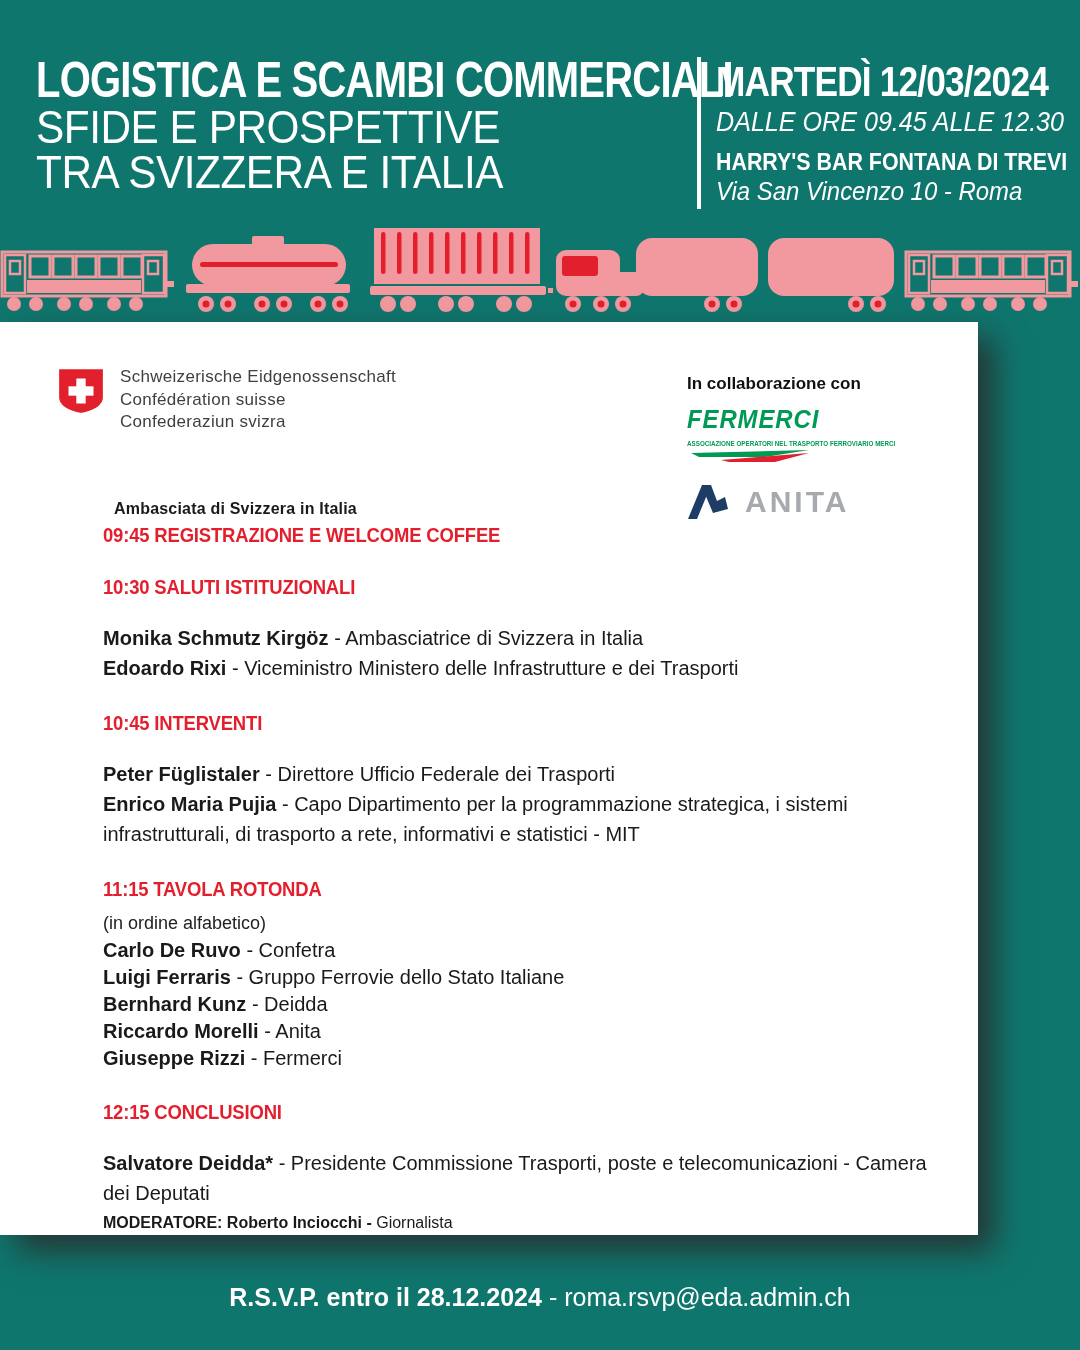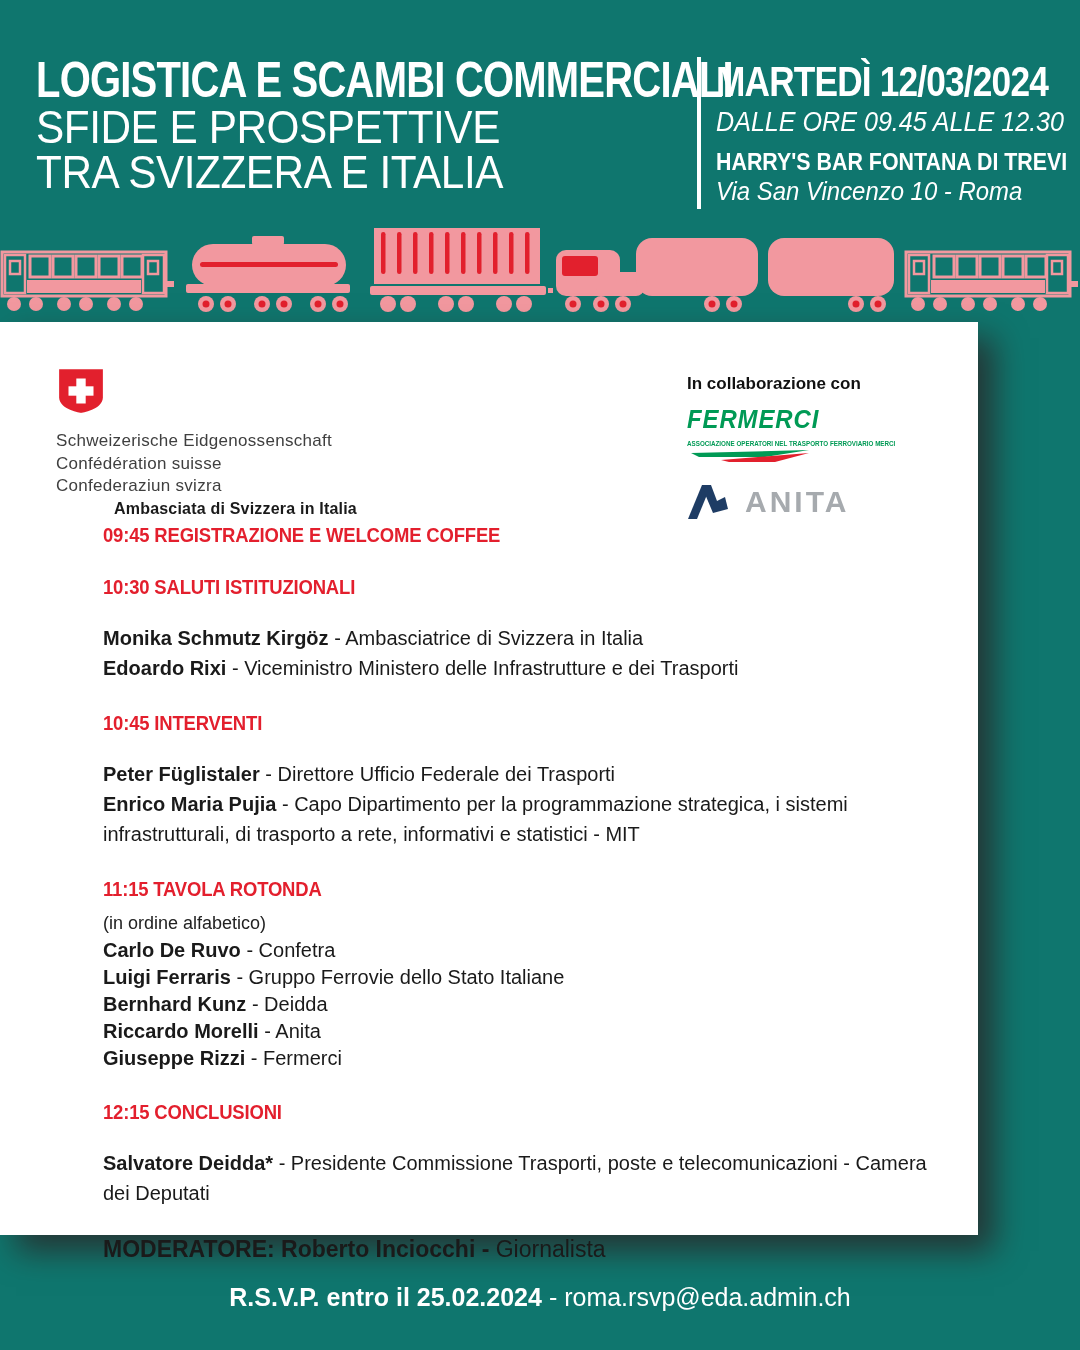"Schweizerische Eidgenossenschaft" .swiss { flex-direction: column -> none }
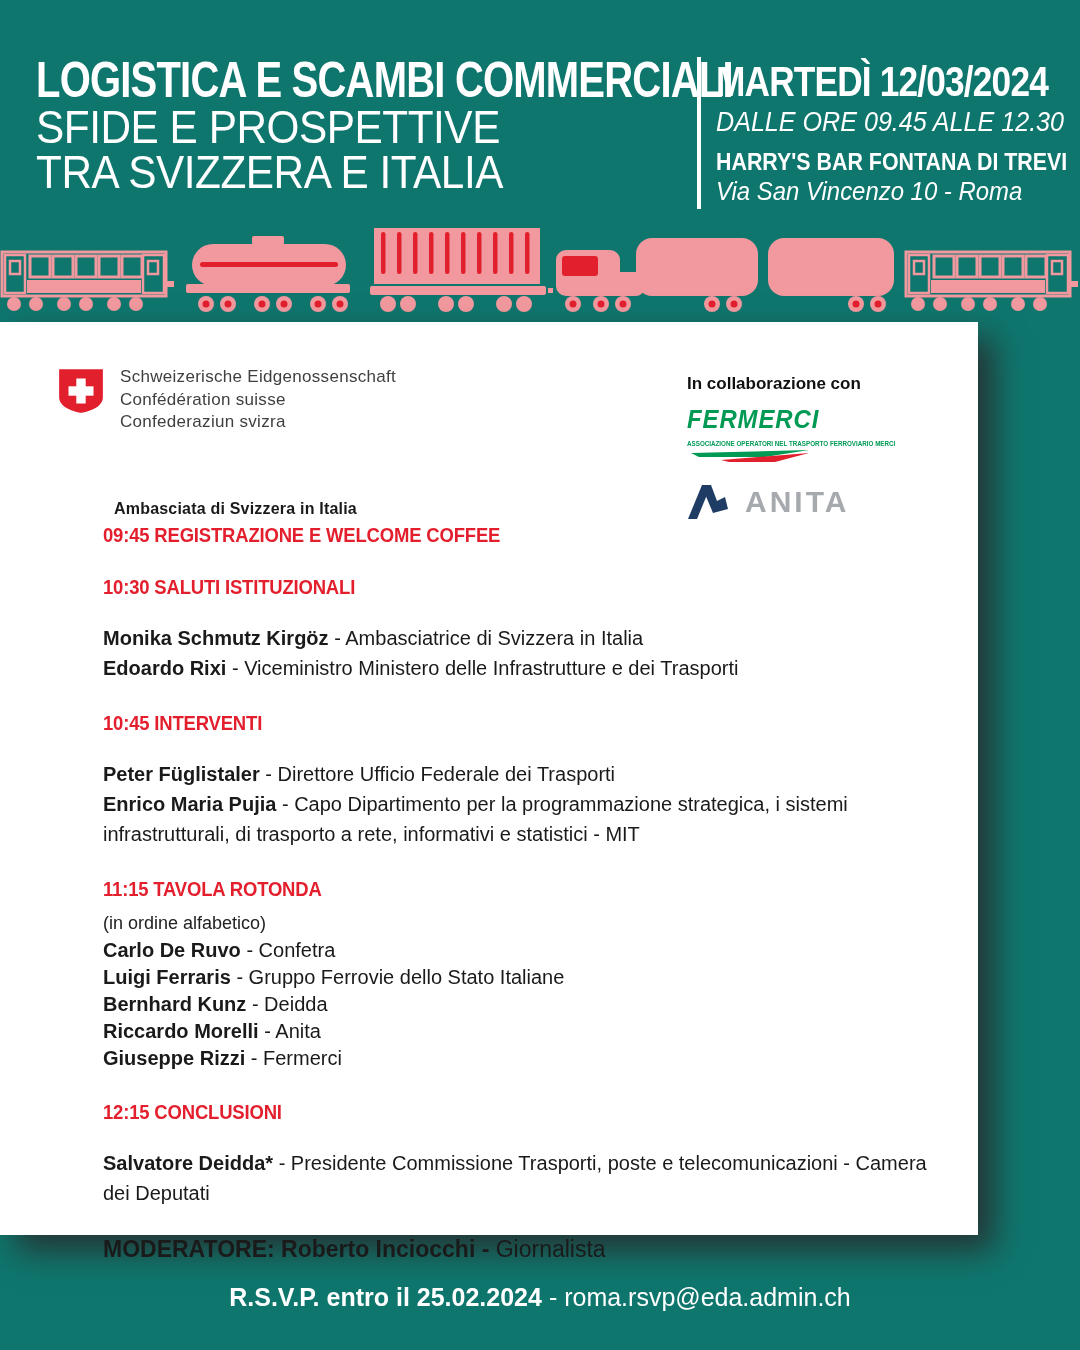"MODERATORE: Roberto Inciocchi -" .moderator { font-size: 23px -> 16px; margin-top: 26px -> none }
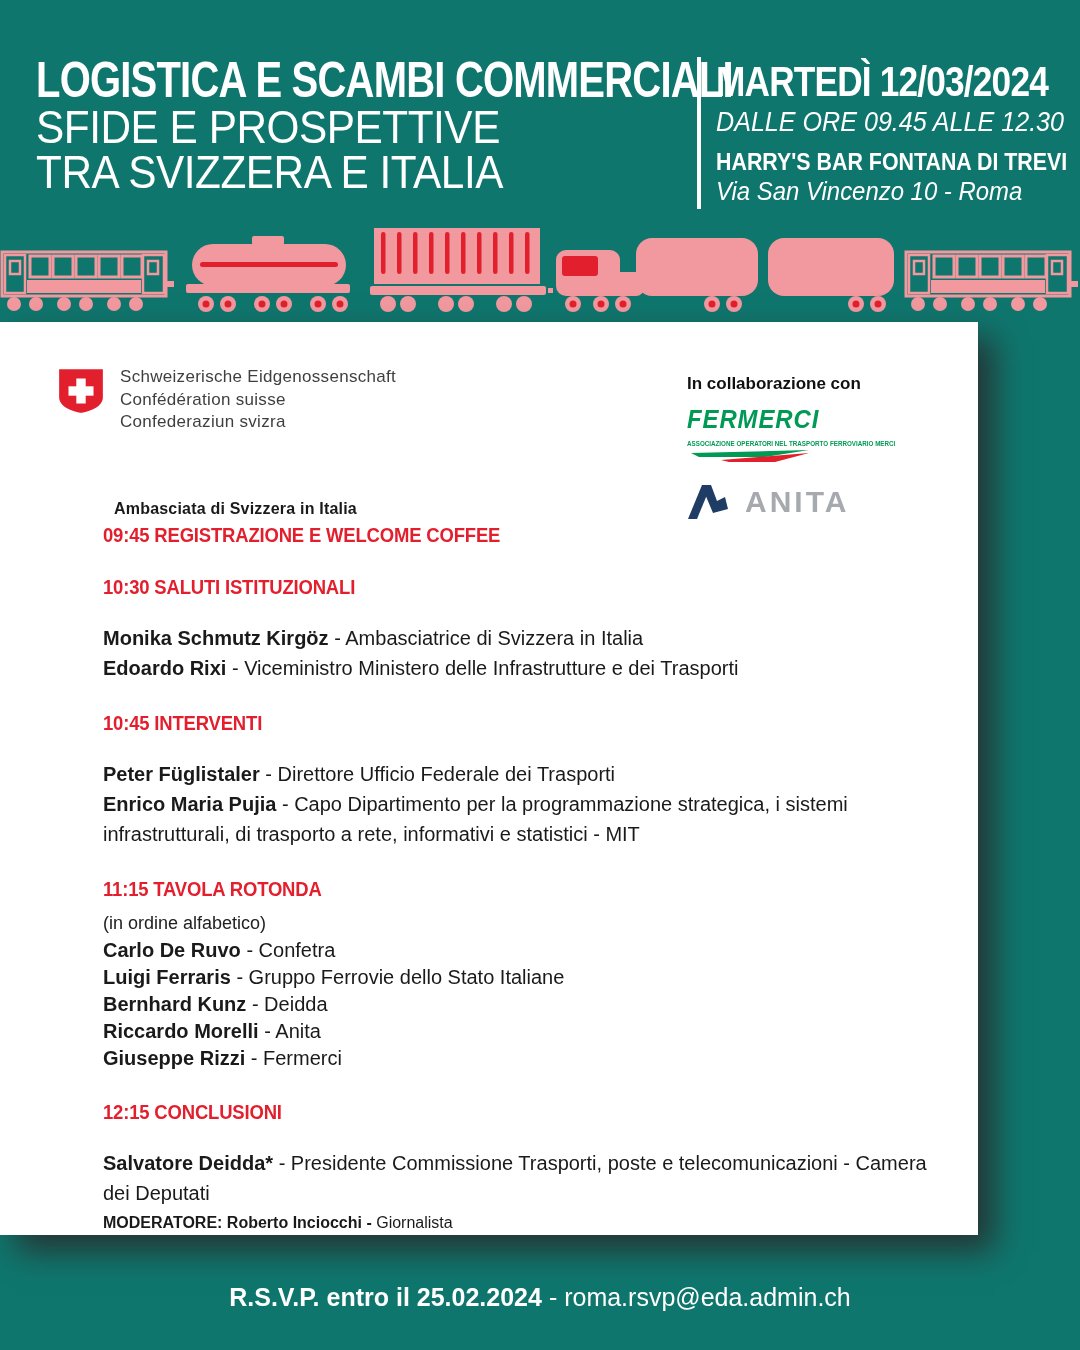"R.S.V.P. entro il 25.02.2024" span.b { text: 25.02.2024 -> 28.12.2024 }
